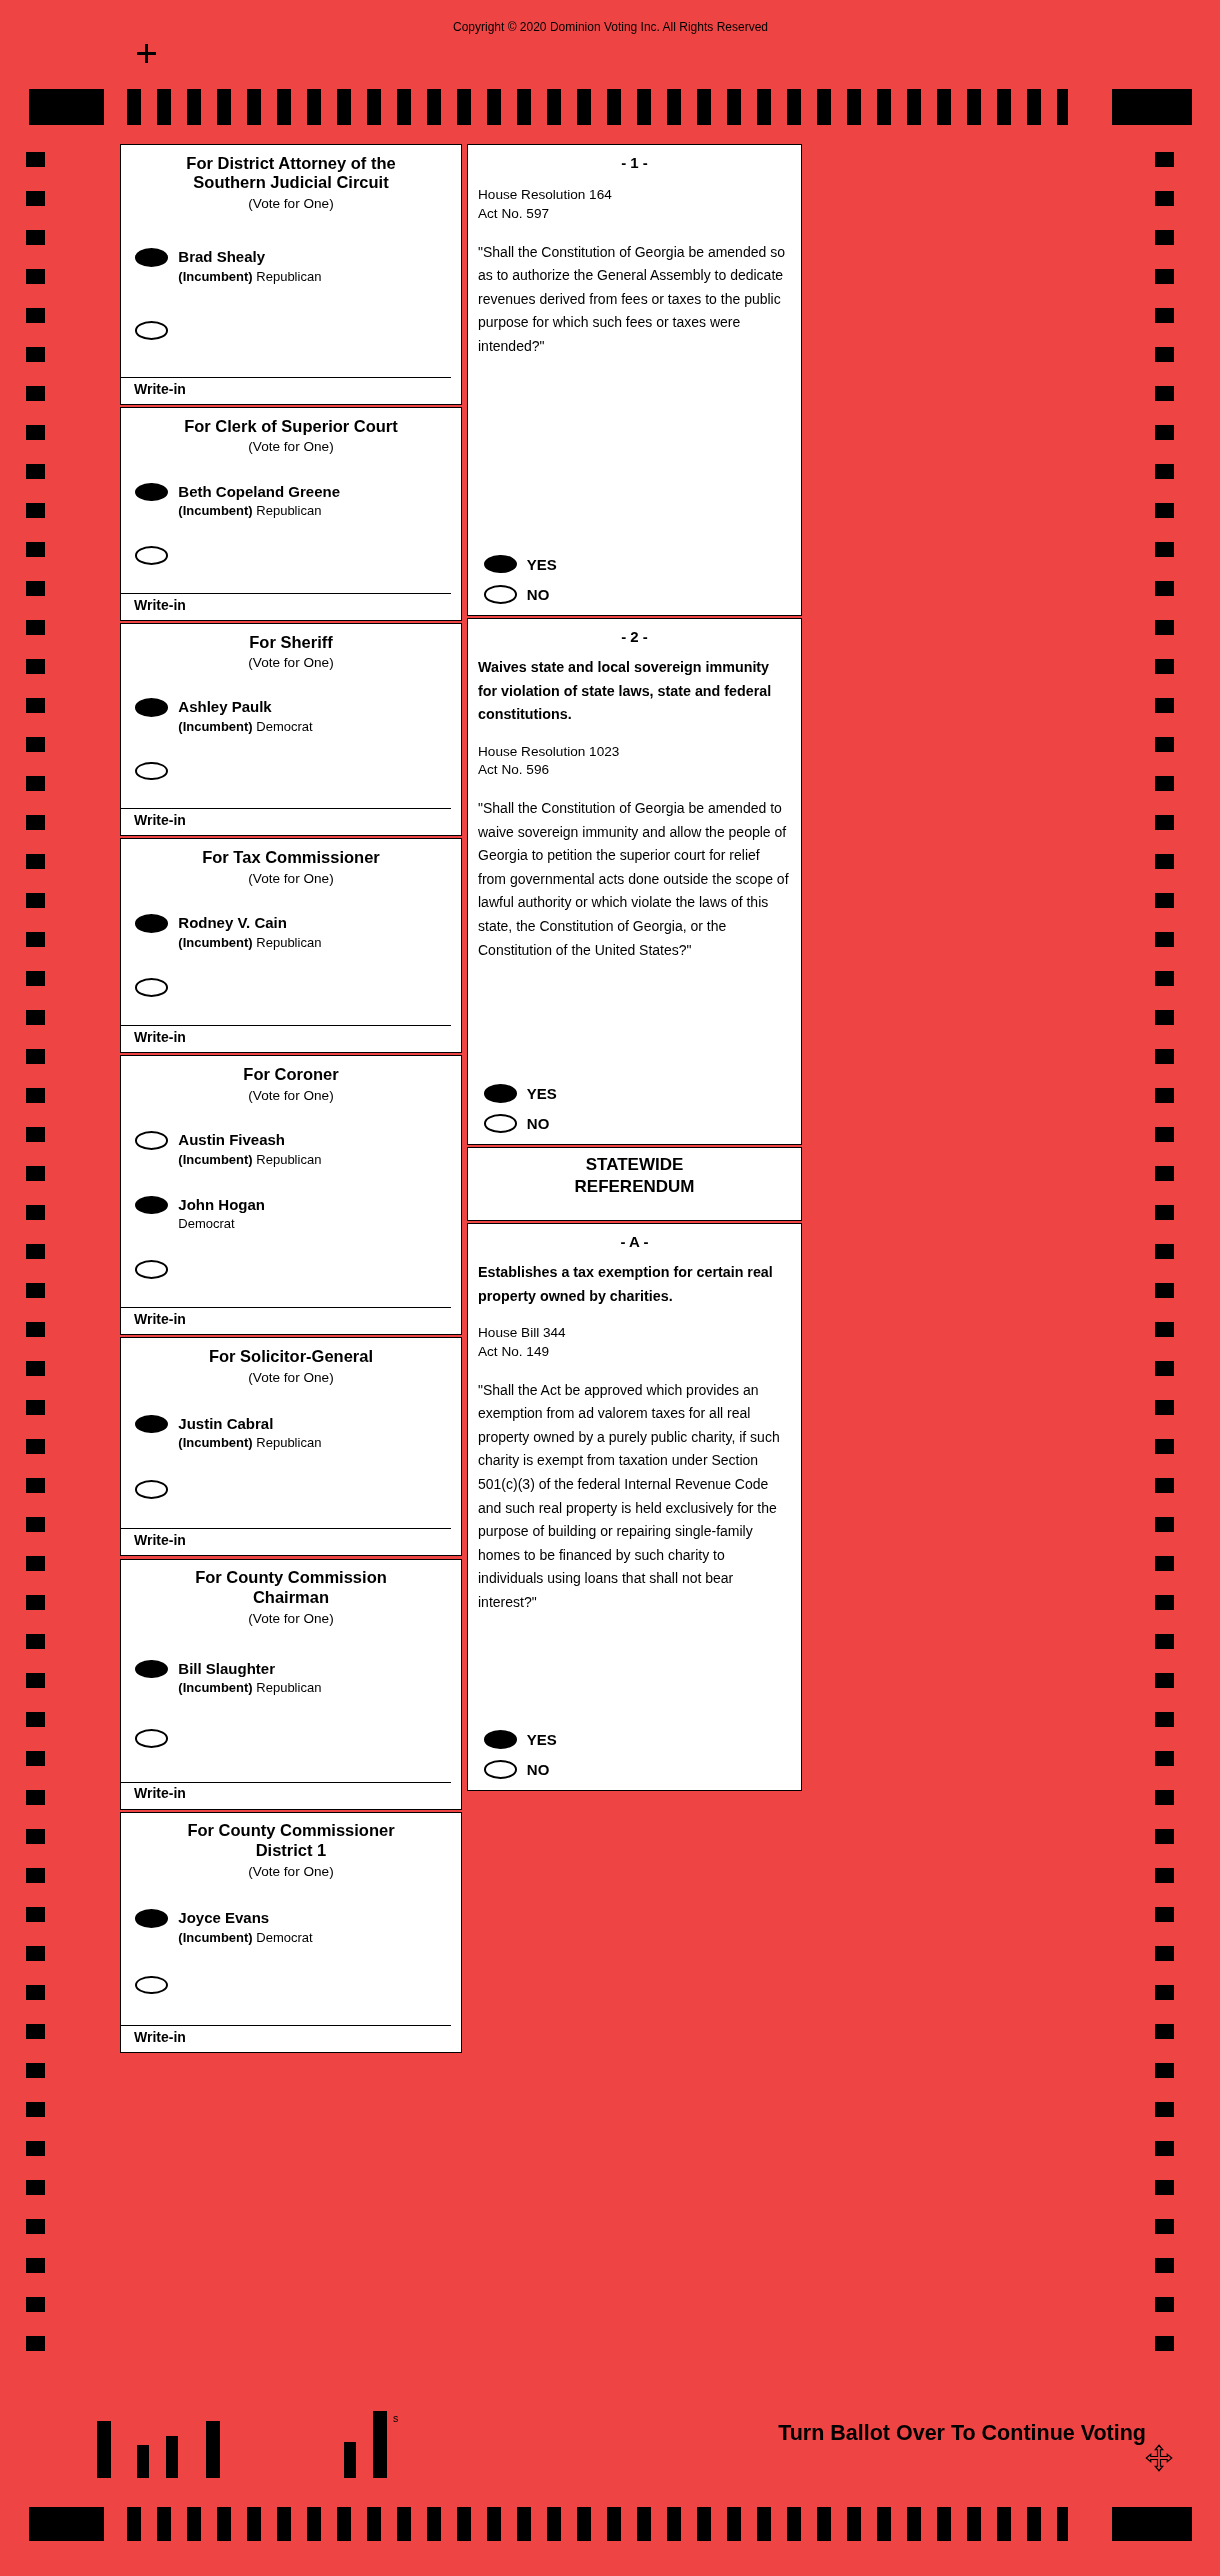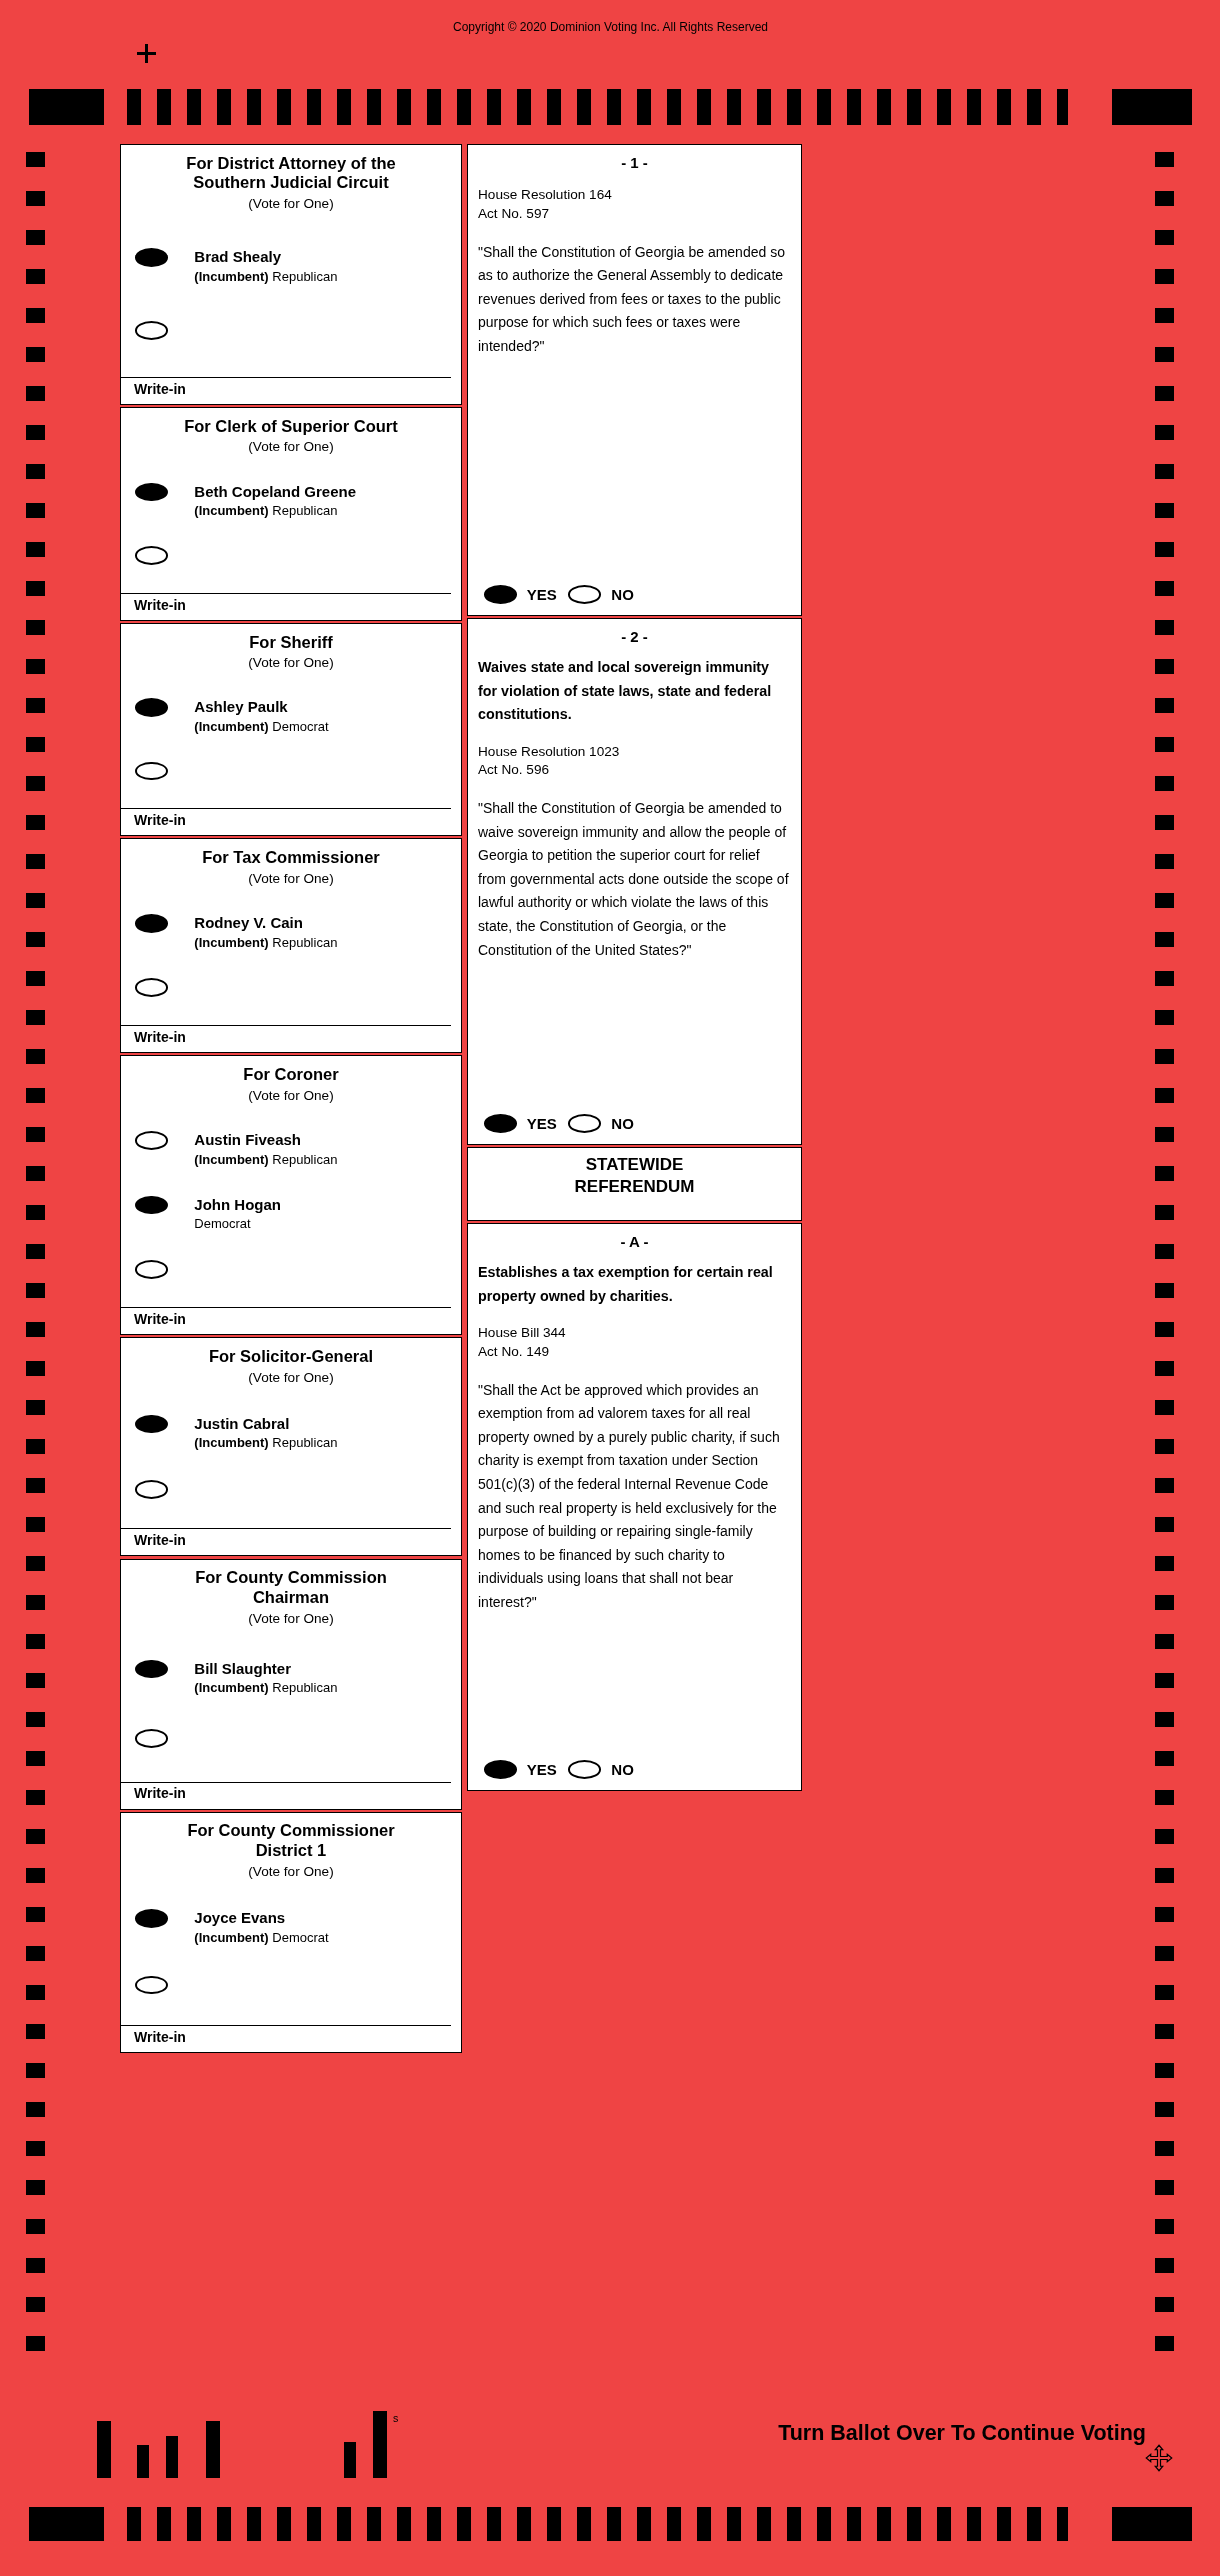"Brad Shealy" .cand { gap: 26px -> 10px }
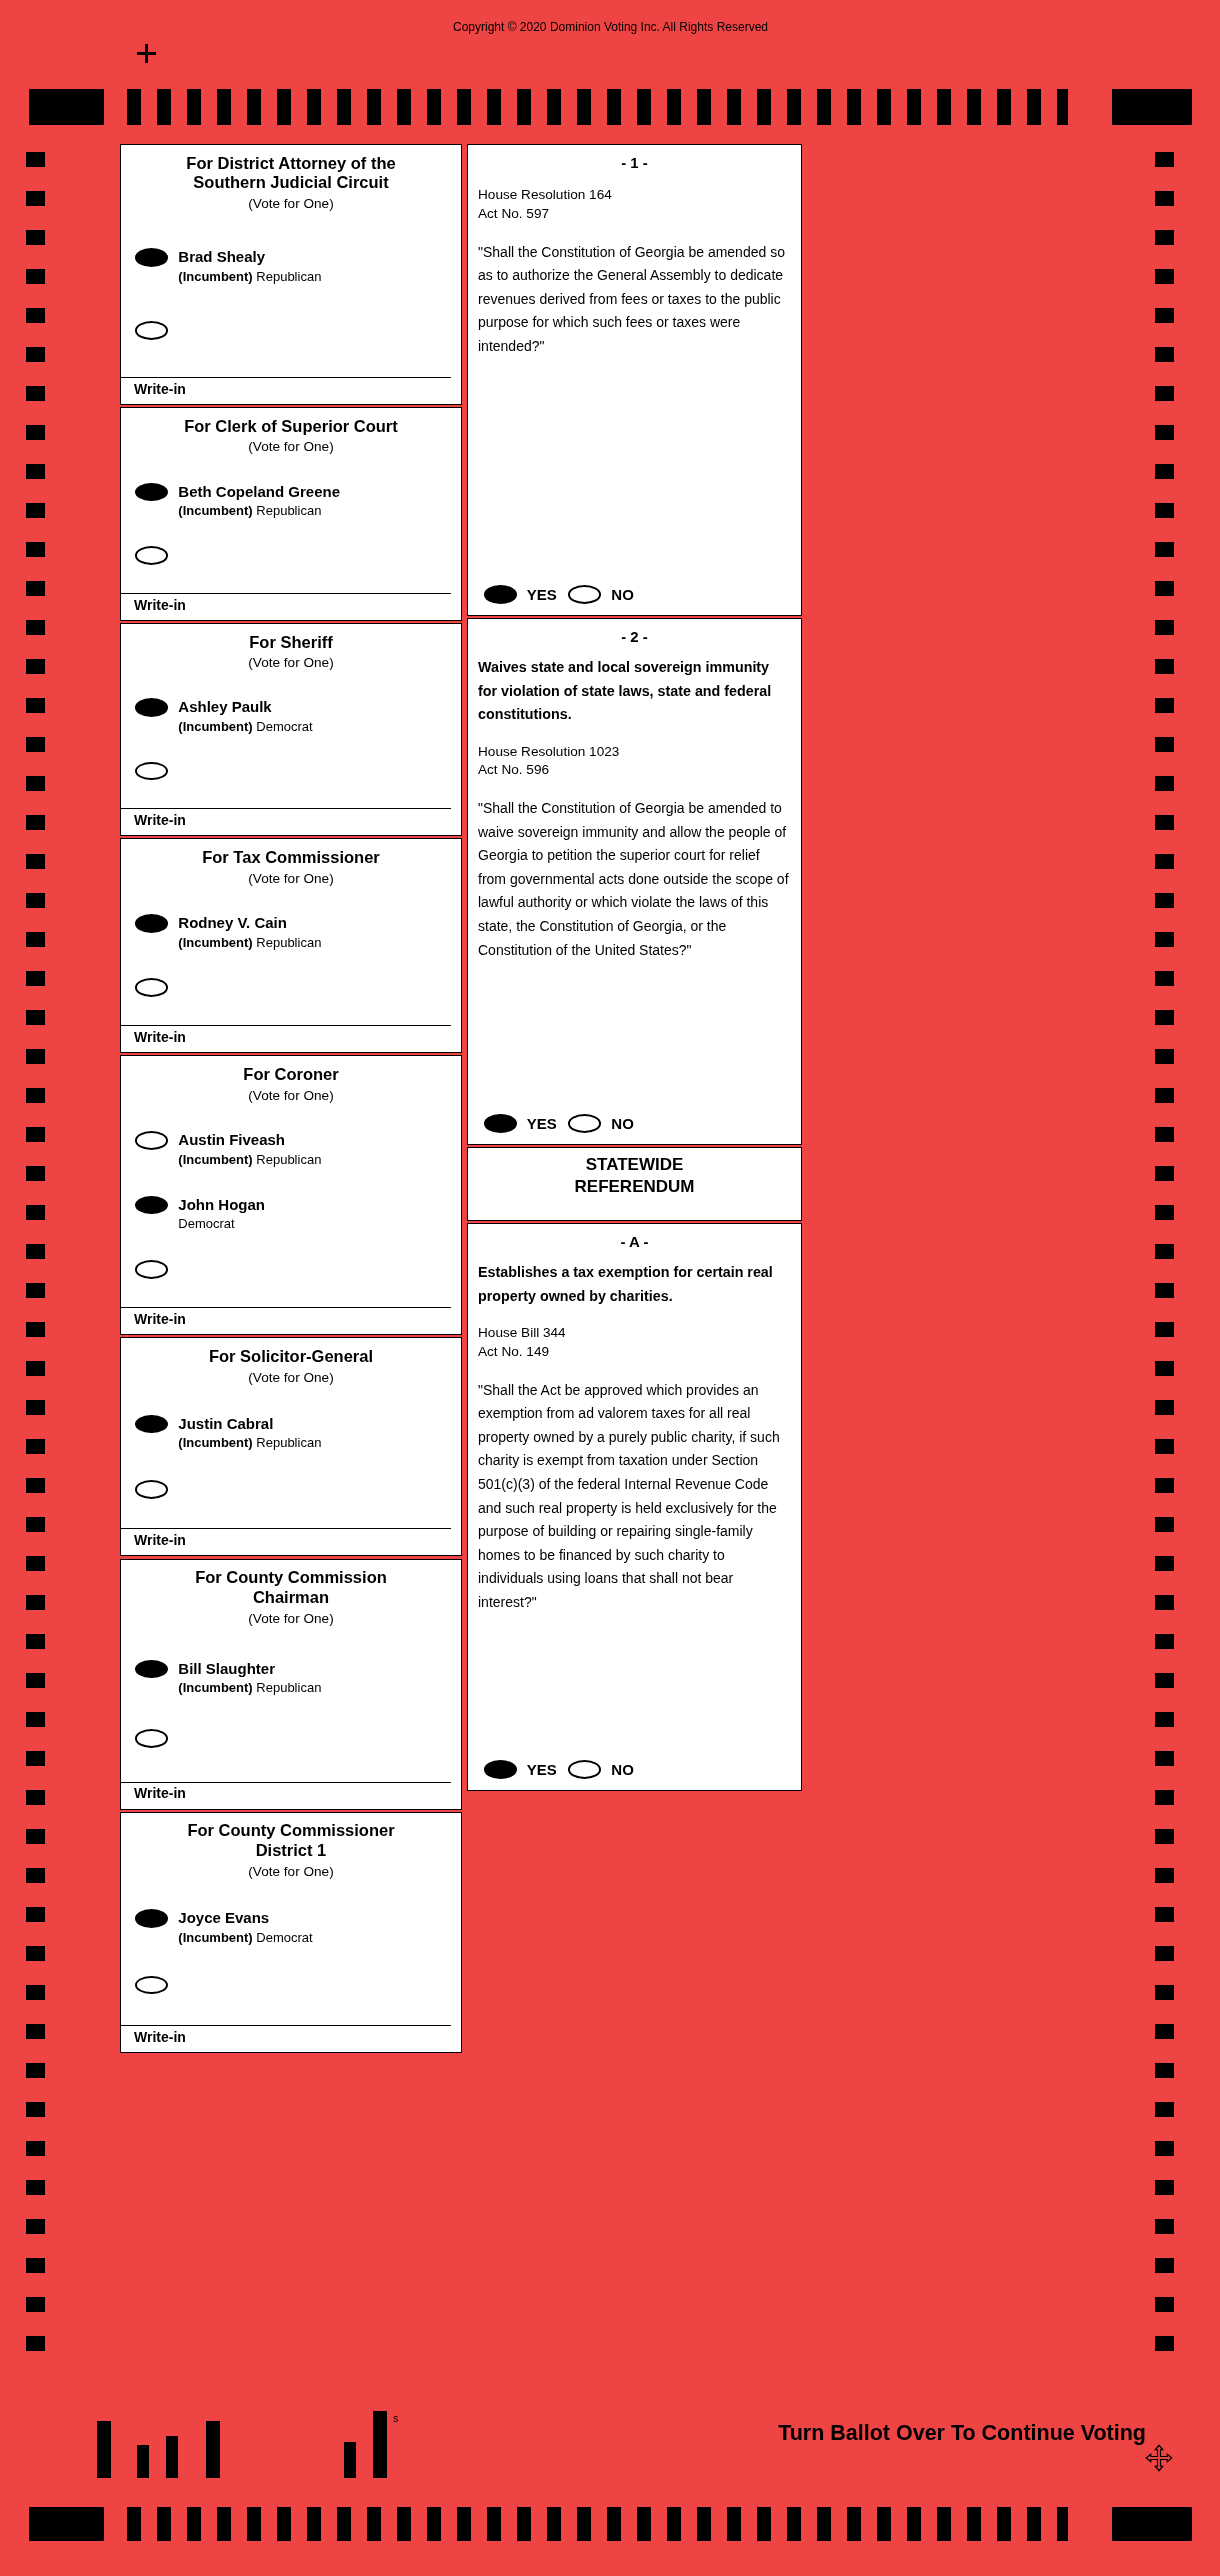"YES" .m-choices { flex-direction: row -> column }
